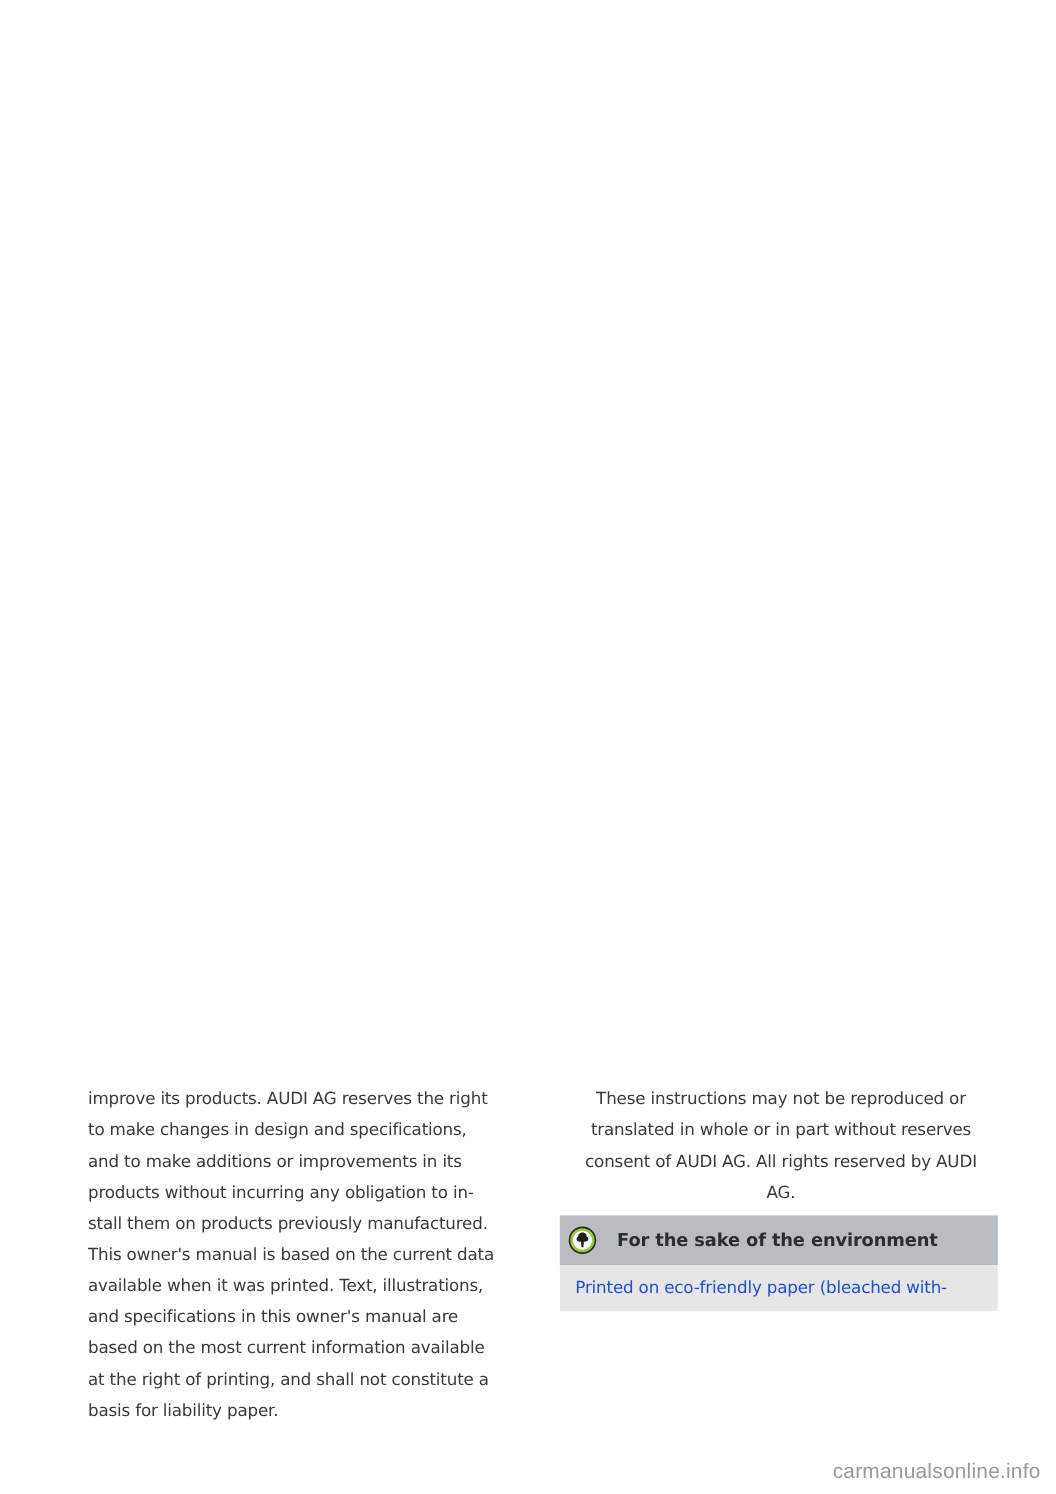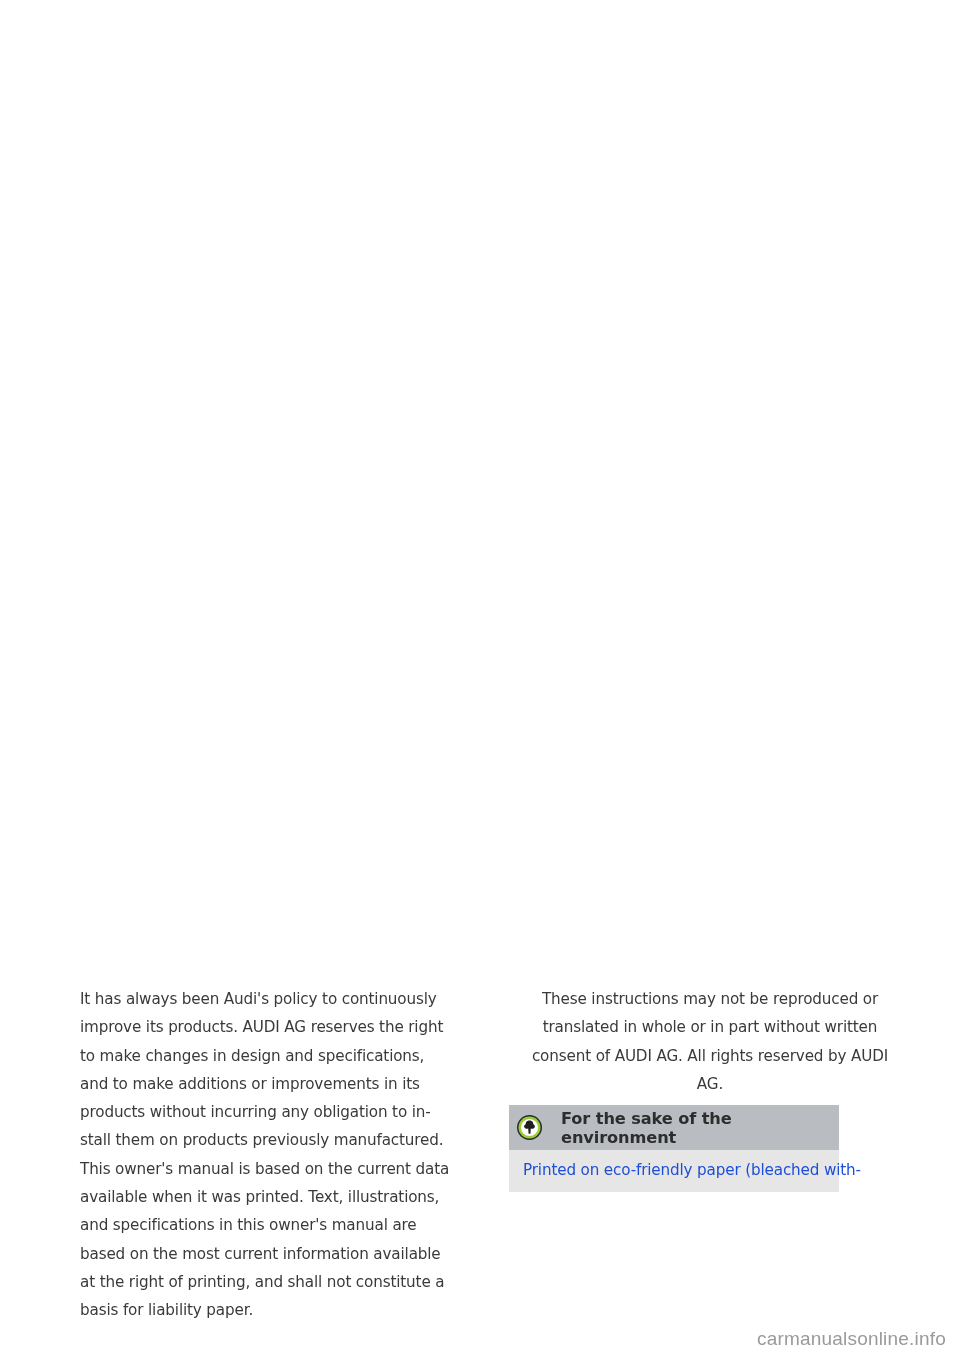"It has always been Audi's" span.line { html: <span>It has always been Audi's policy to continuously</span> -> none }
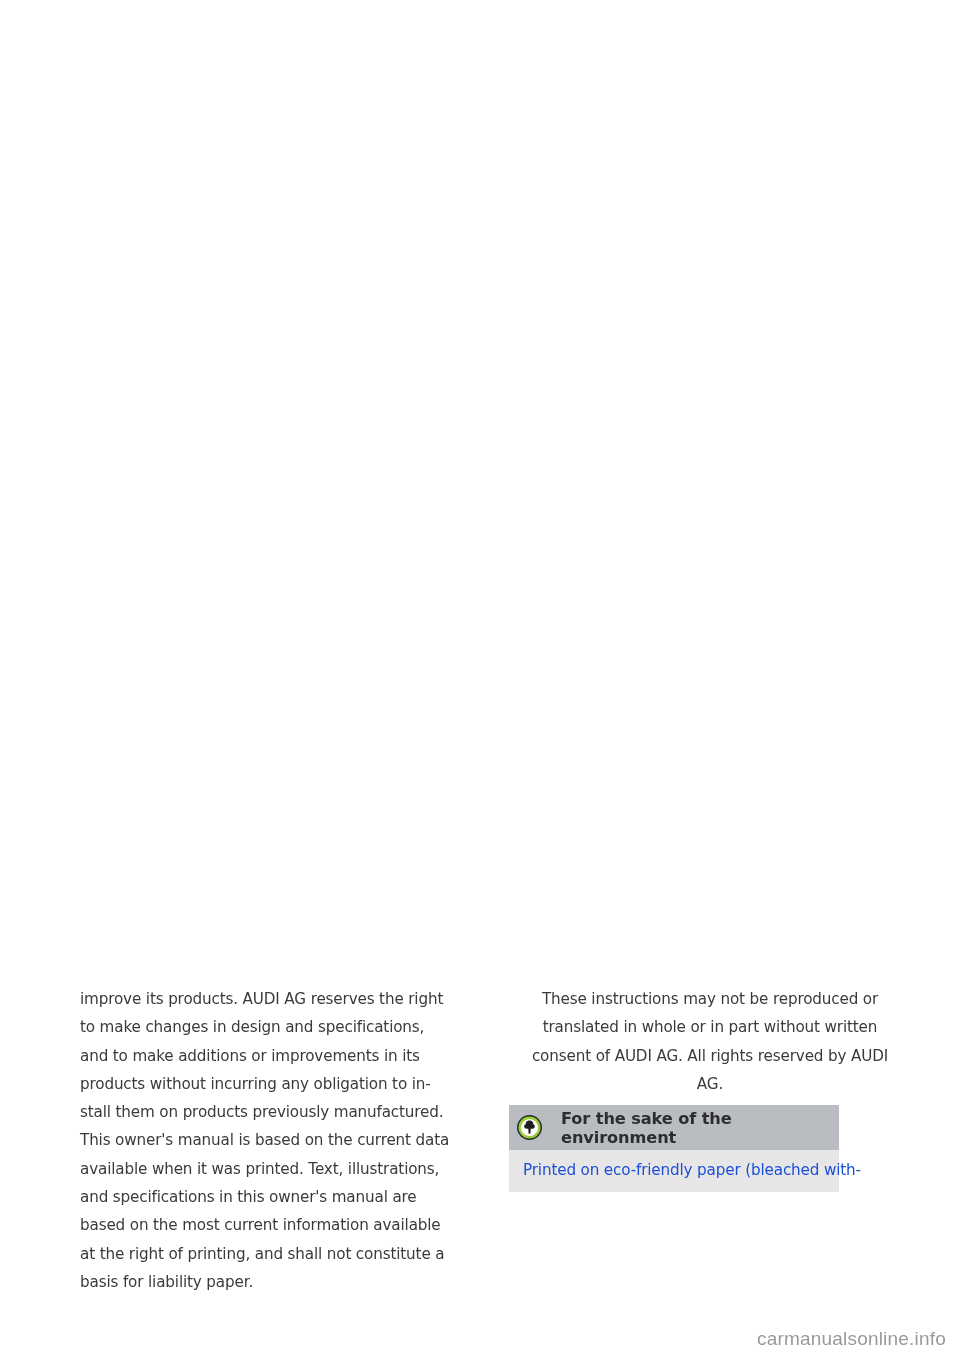"translated in whole or in" span.line { text: written -> reserves }
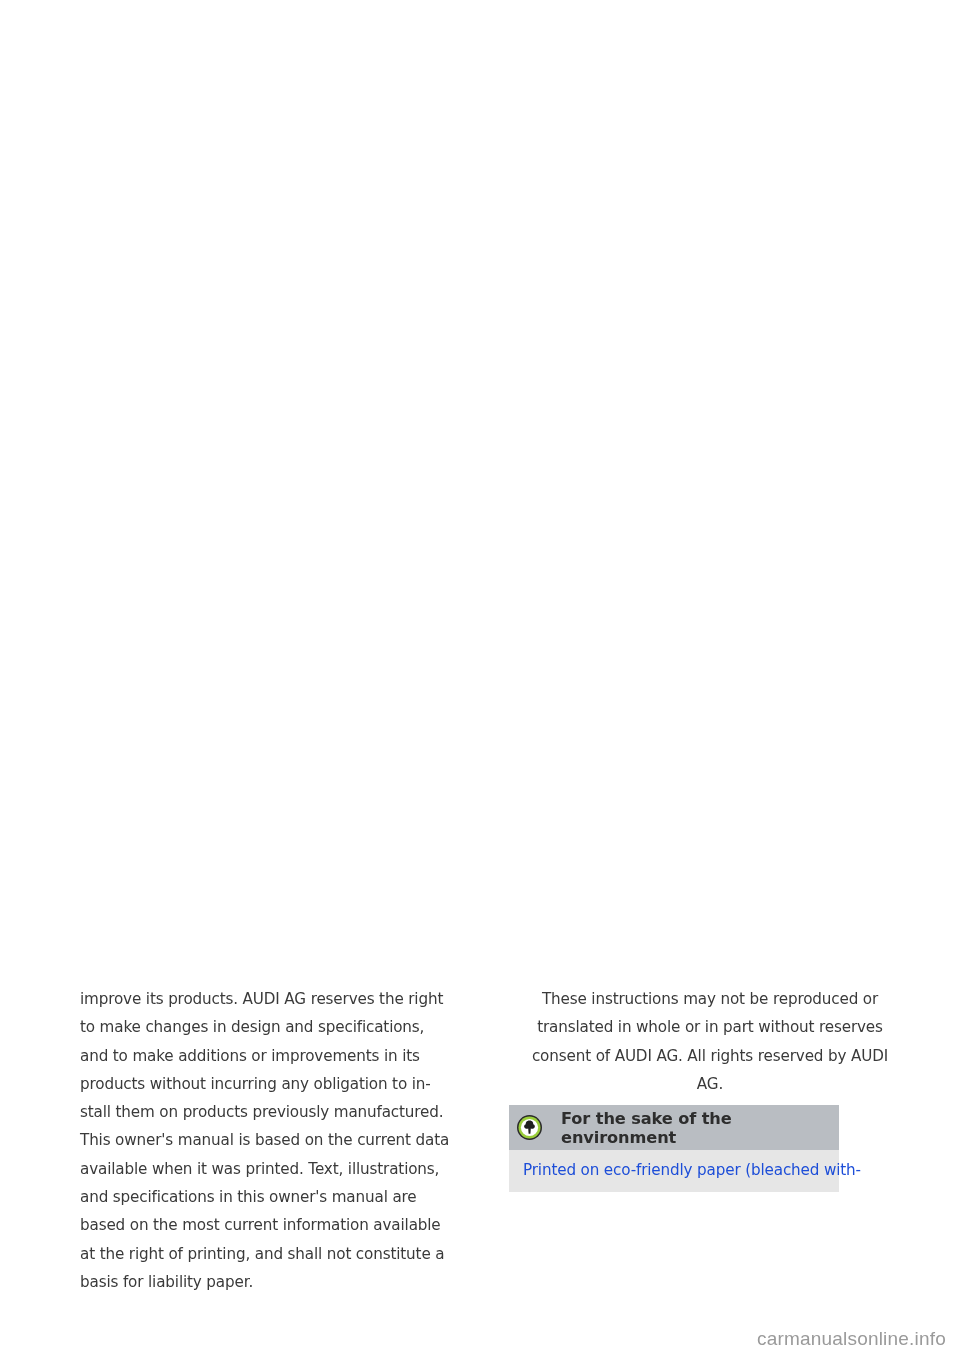"For the sake of the" .env-box { width: 330px -> 398px }
